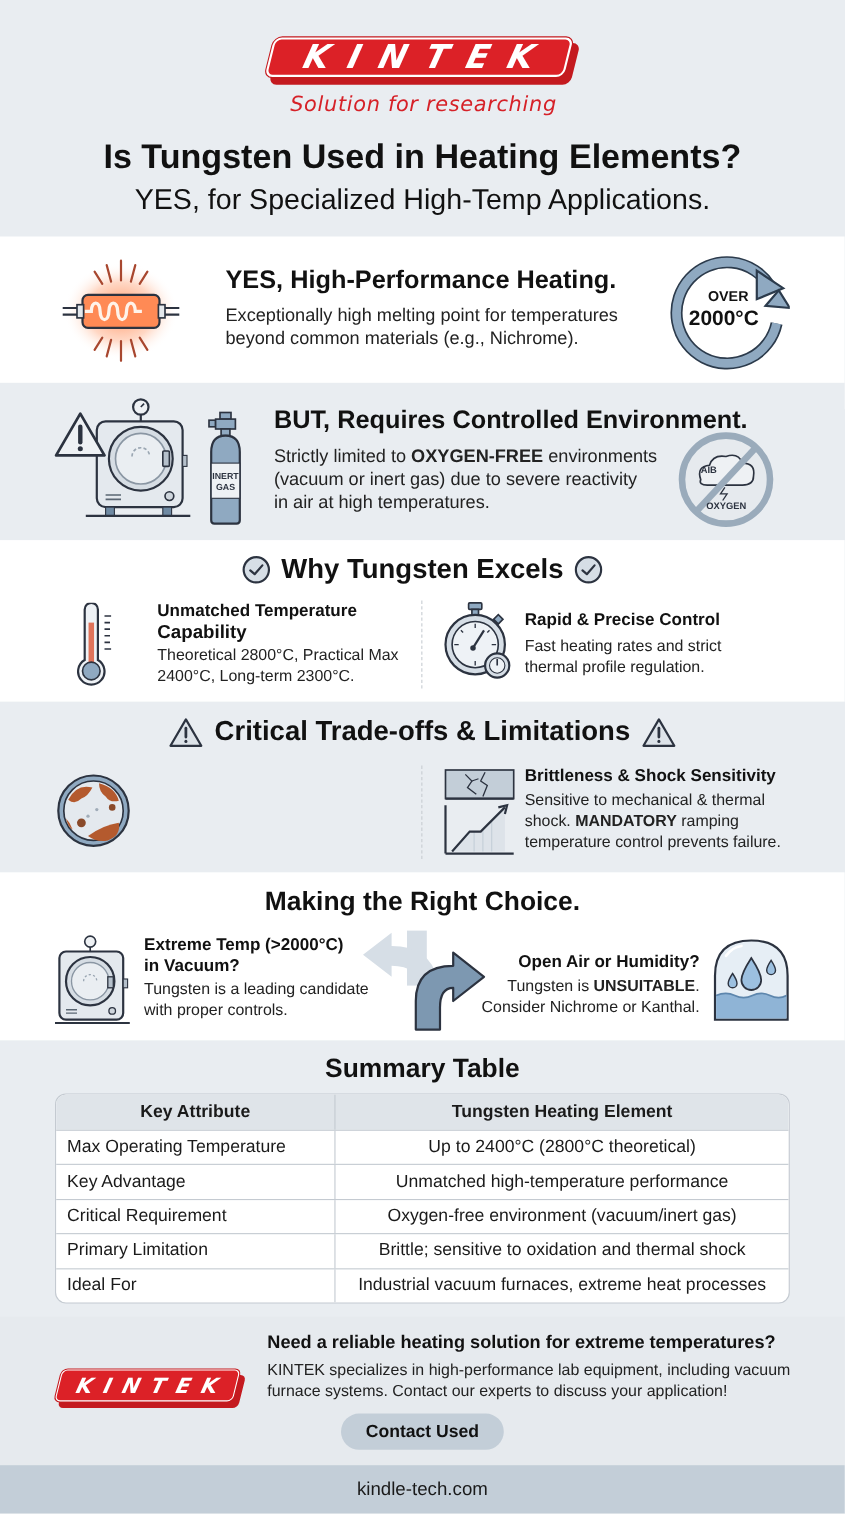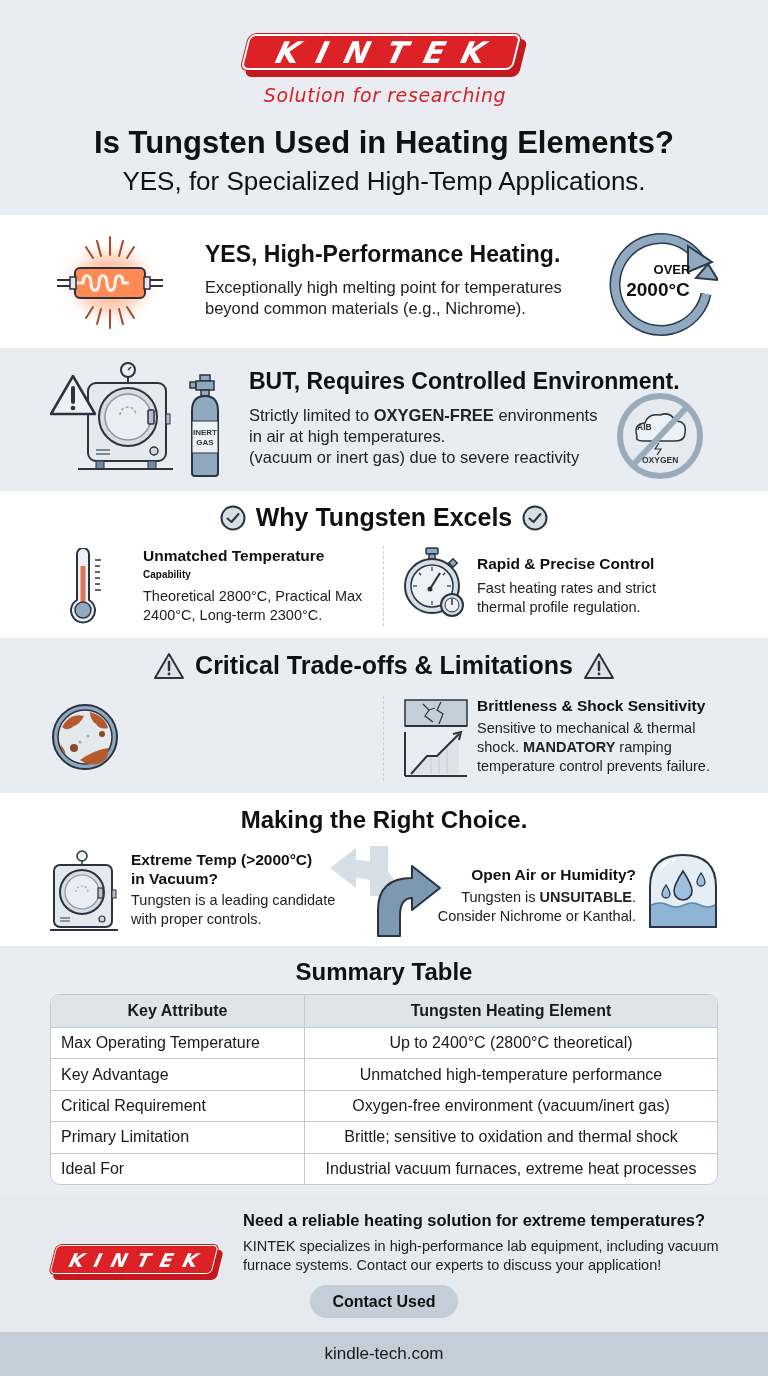"OVER" div { left: 14px -> 4px }
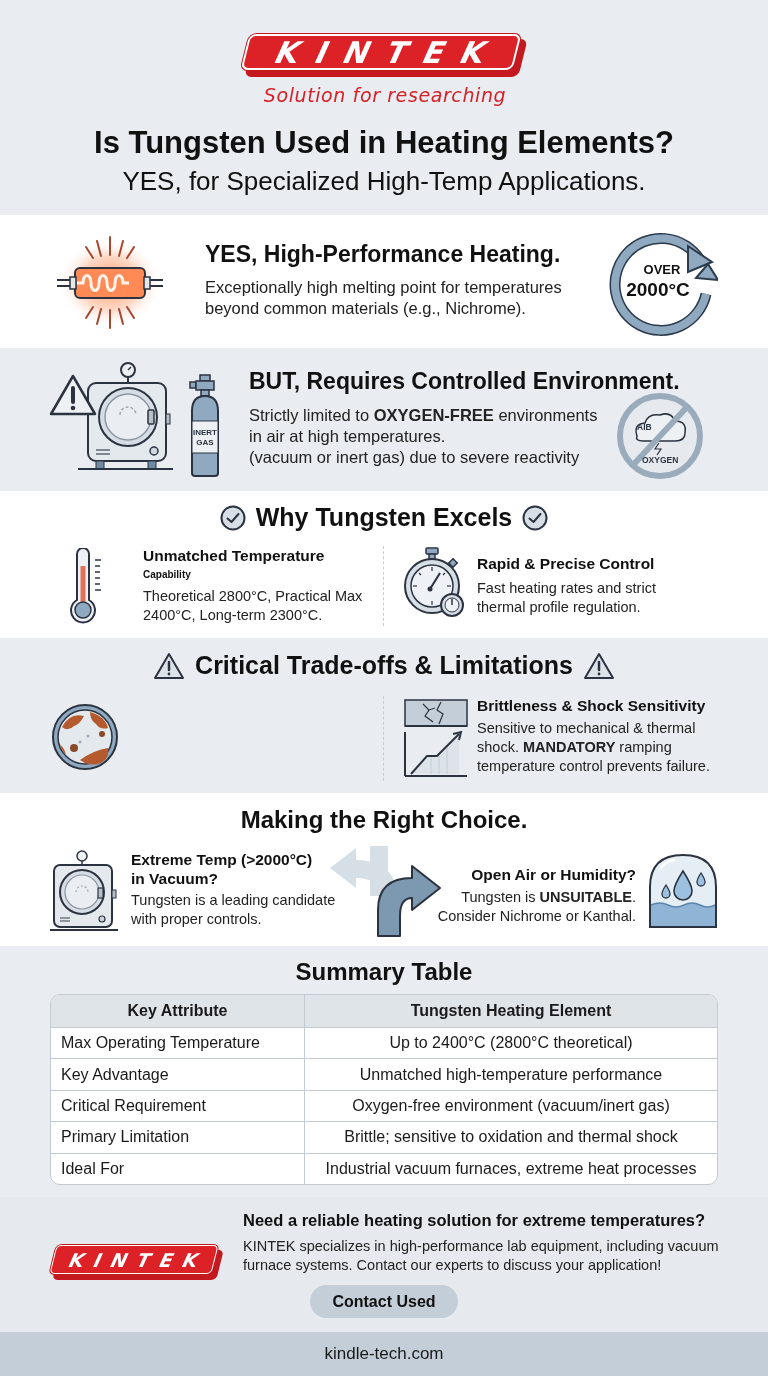"in air at high temperatures." div { order: before "(vacuum or inert gas) due" -> after "(vacuum or inert gas) due" }
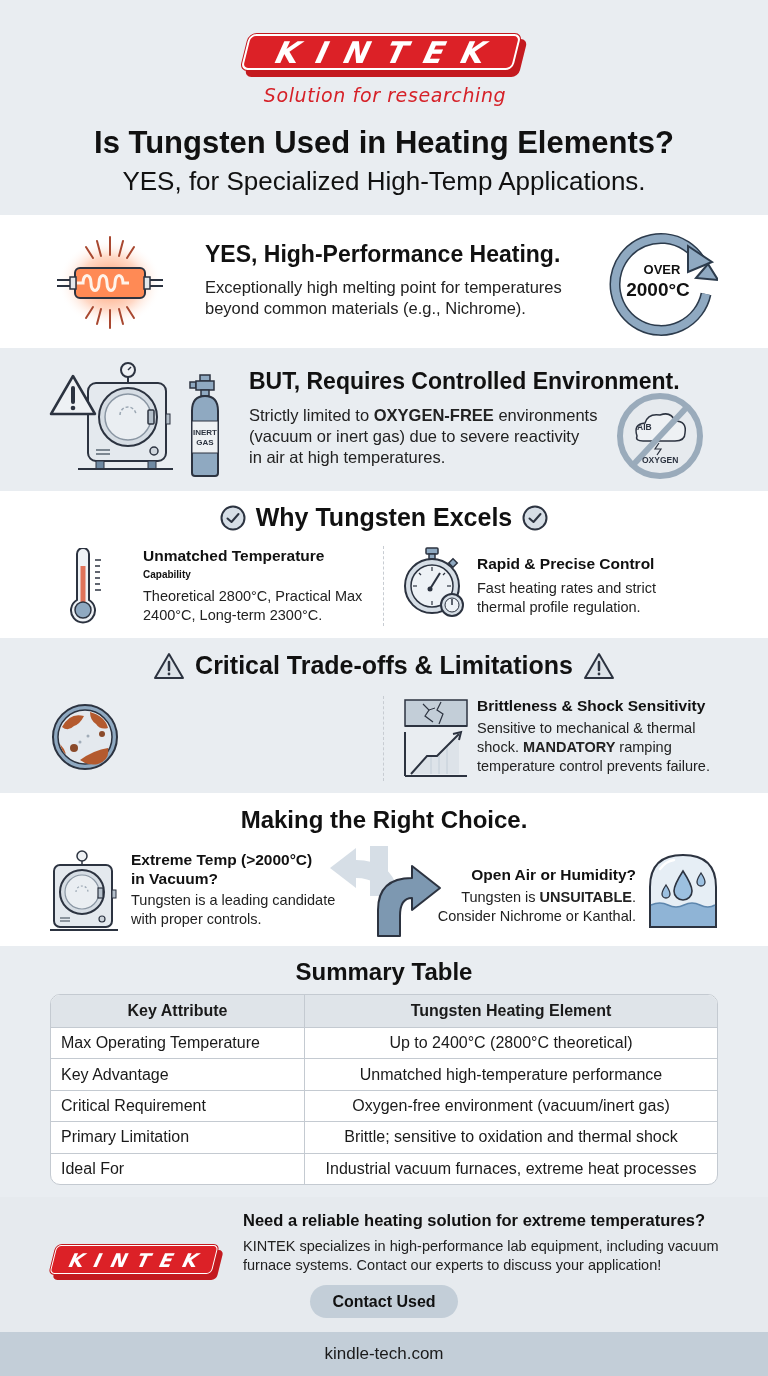"Capability" div.sec-h { font-size: 10px -> 17px }
